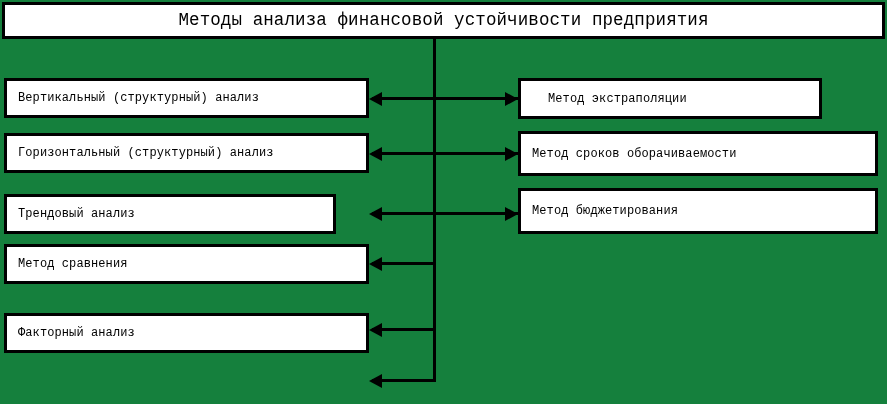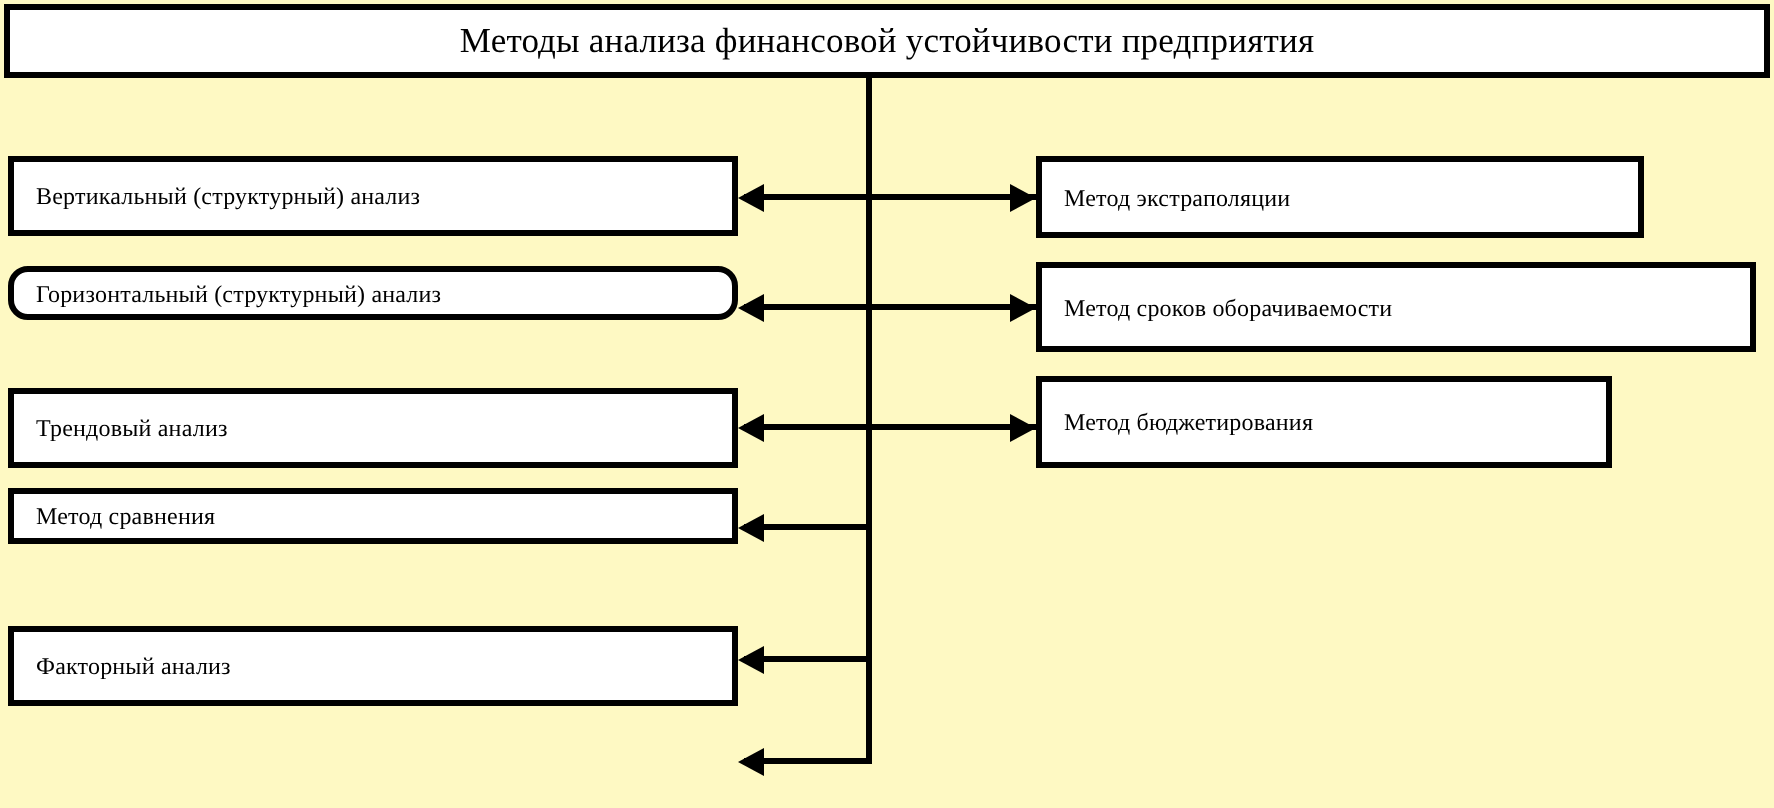"Методы анализа финансовой устойчивости" #diagram-root { background: #fef9c3 -> #15803d; font-family: Liberation Serif, serif -> Liberation Mono, monospace }
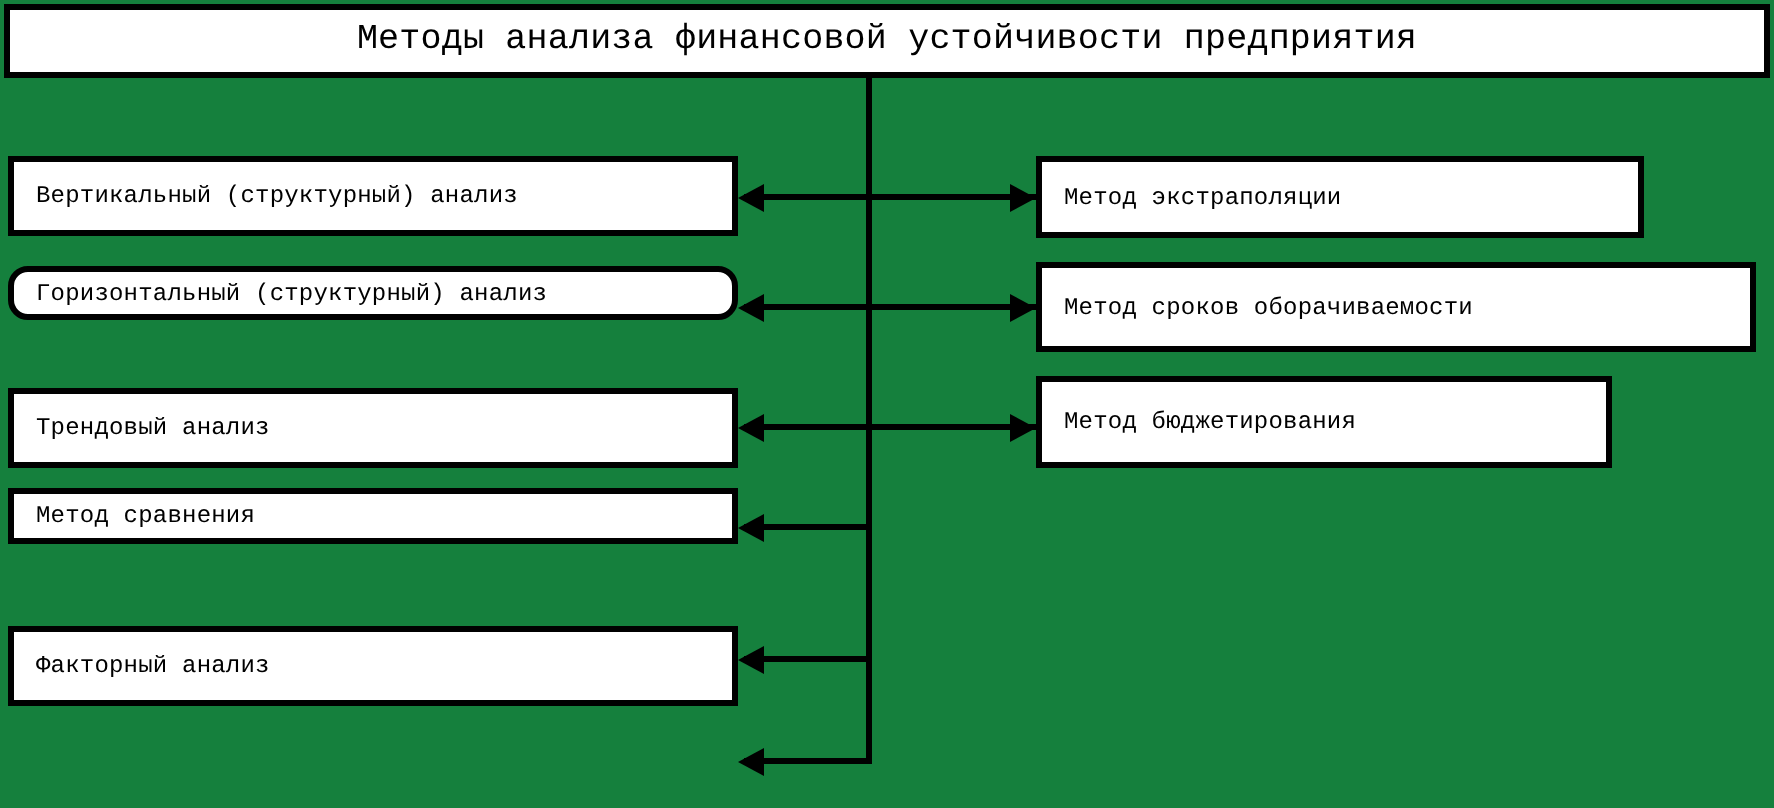"Метод экстраполяции" div.node-box { padding-left: none -> 16px }
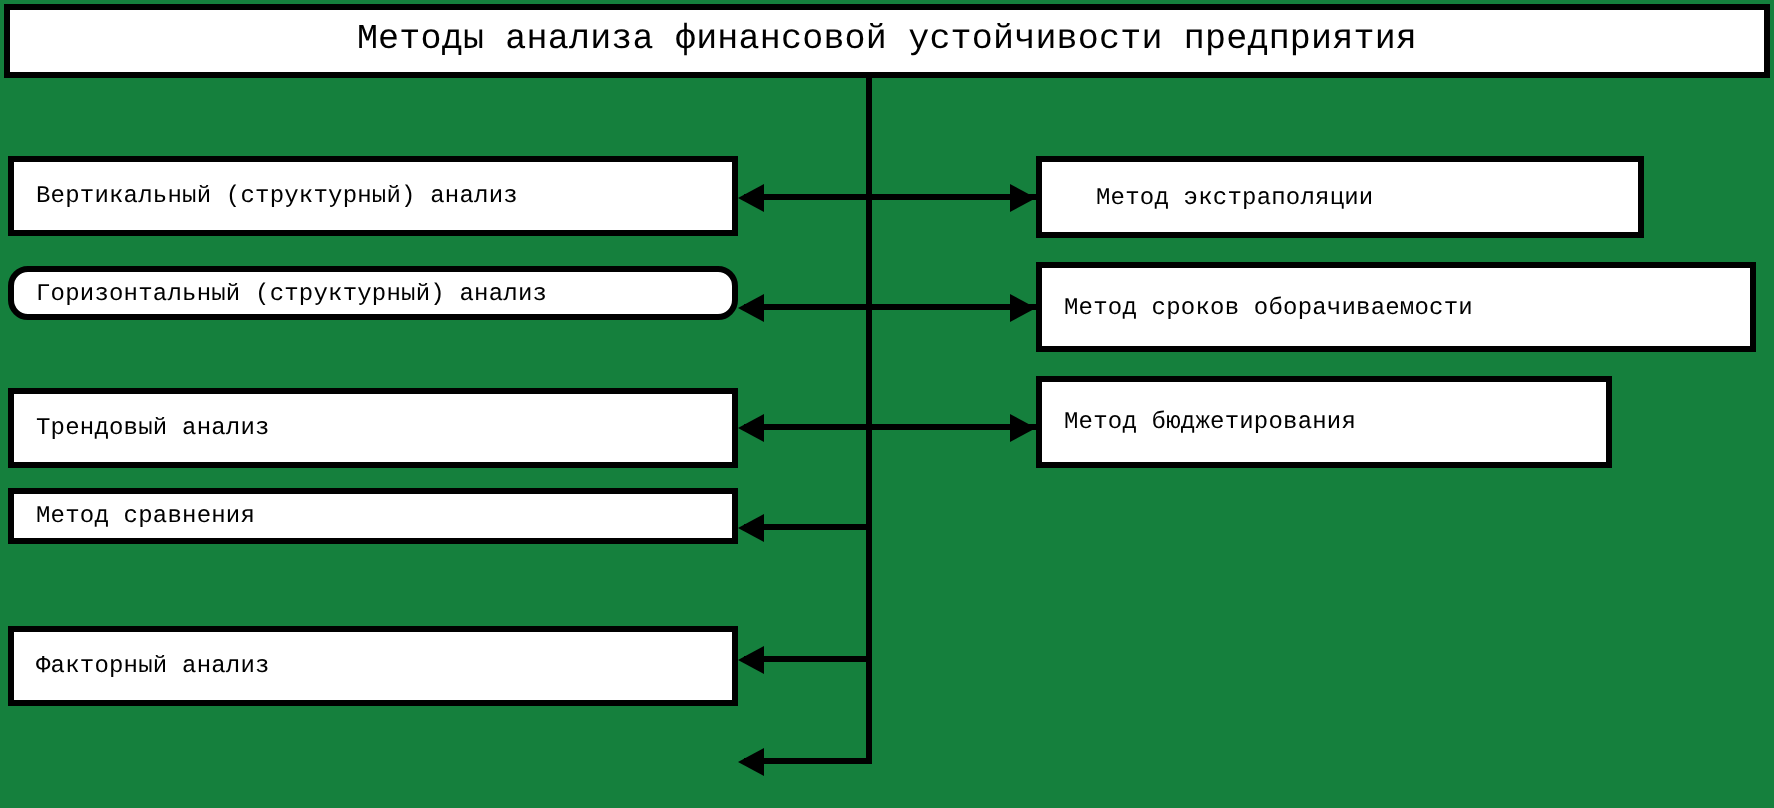"Горизонтальный (структурный) анализ" div.node-box { border-radius: 10px -> none; height: 27px -> 40px }
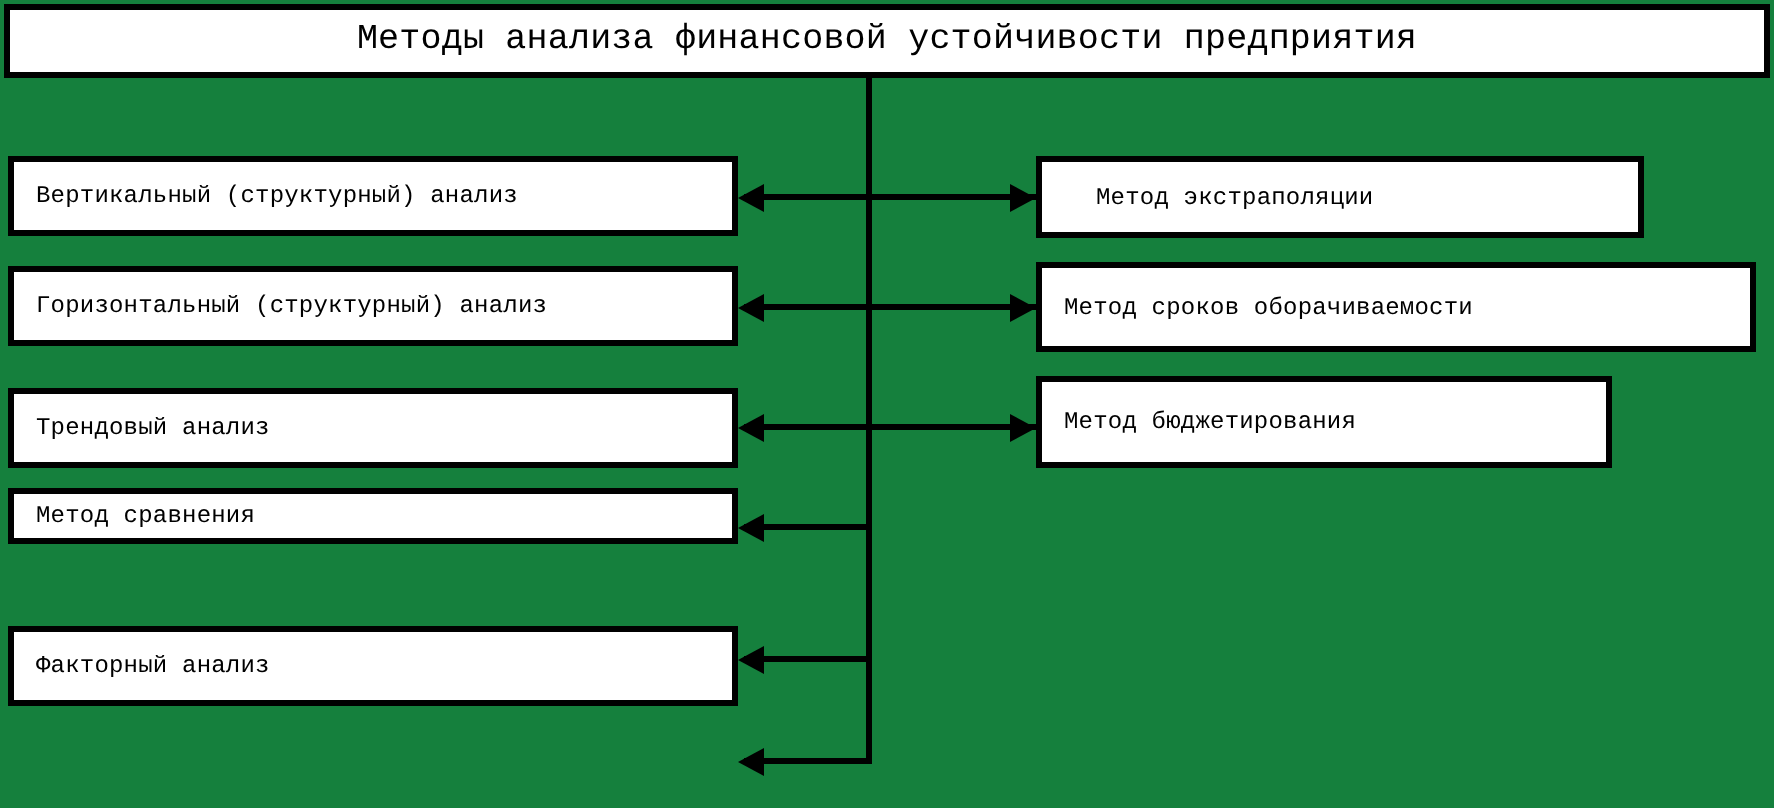"Трендовый анализ" div.node-box { width: 365px -> 332px }
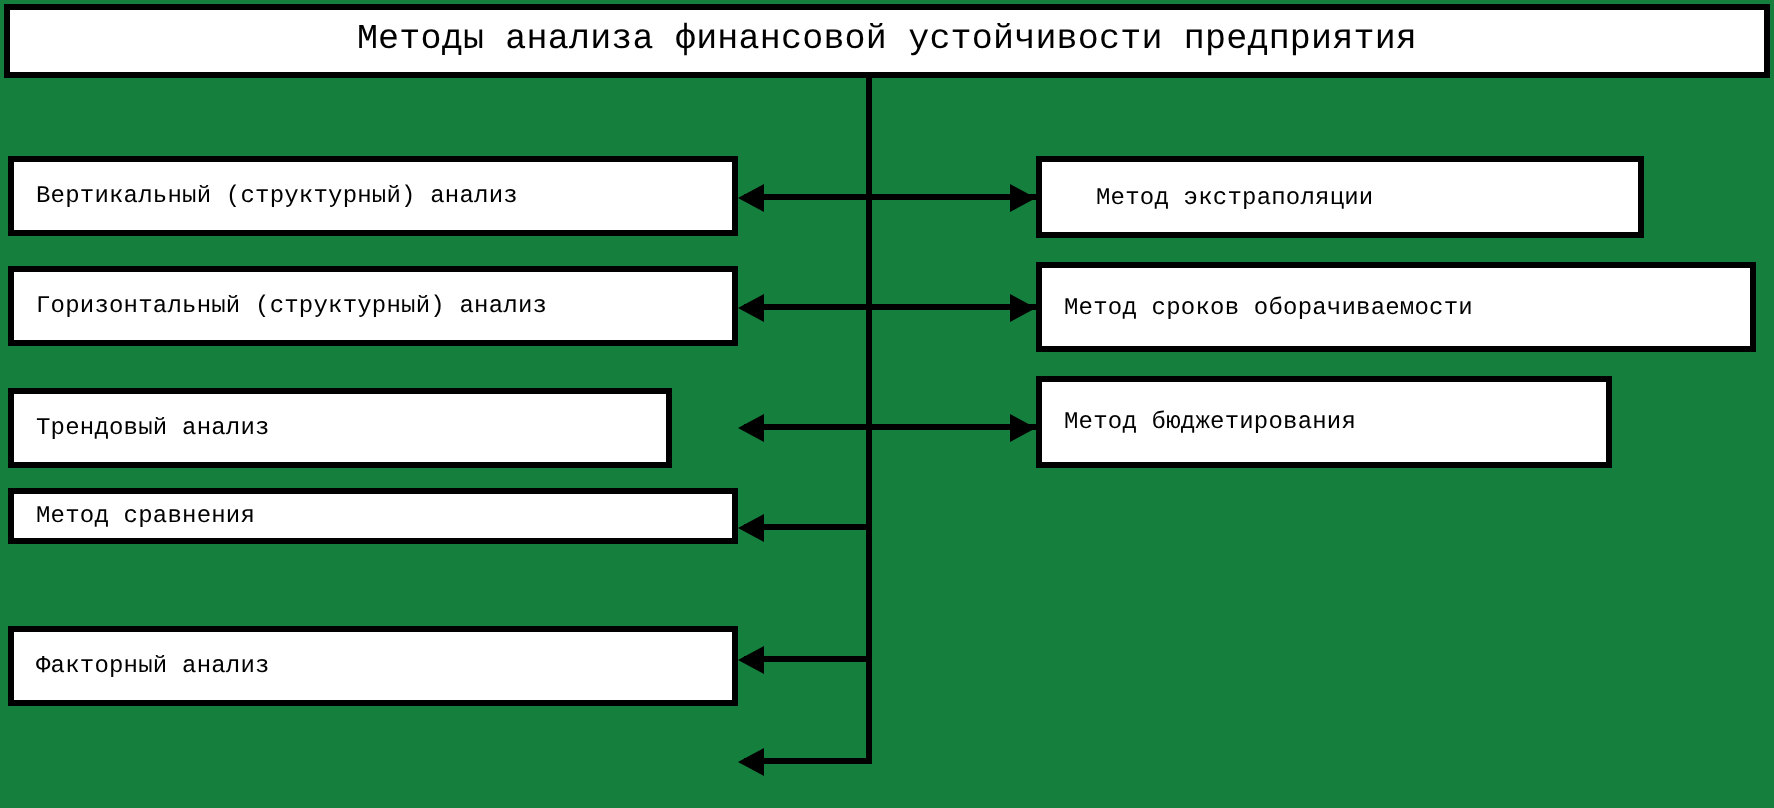"Метод бюджетирования" div.node-box { width: 288px -> 360px }
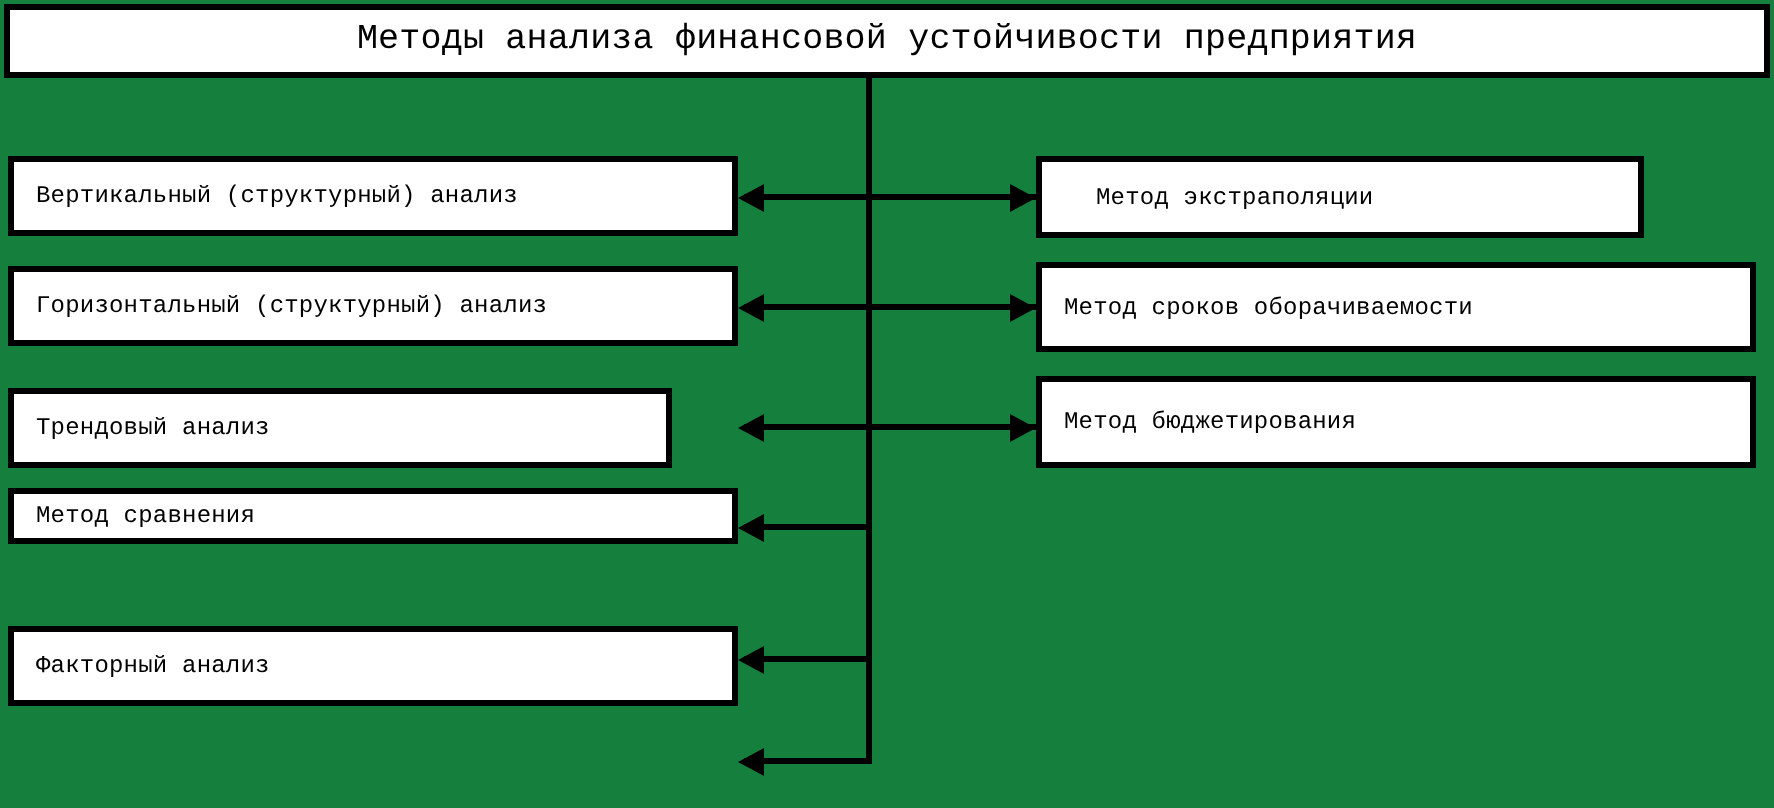"Метод сравнения" div.node-box { height: 28px -> 40px }
